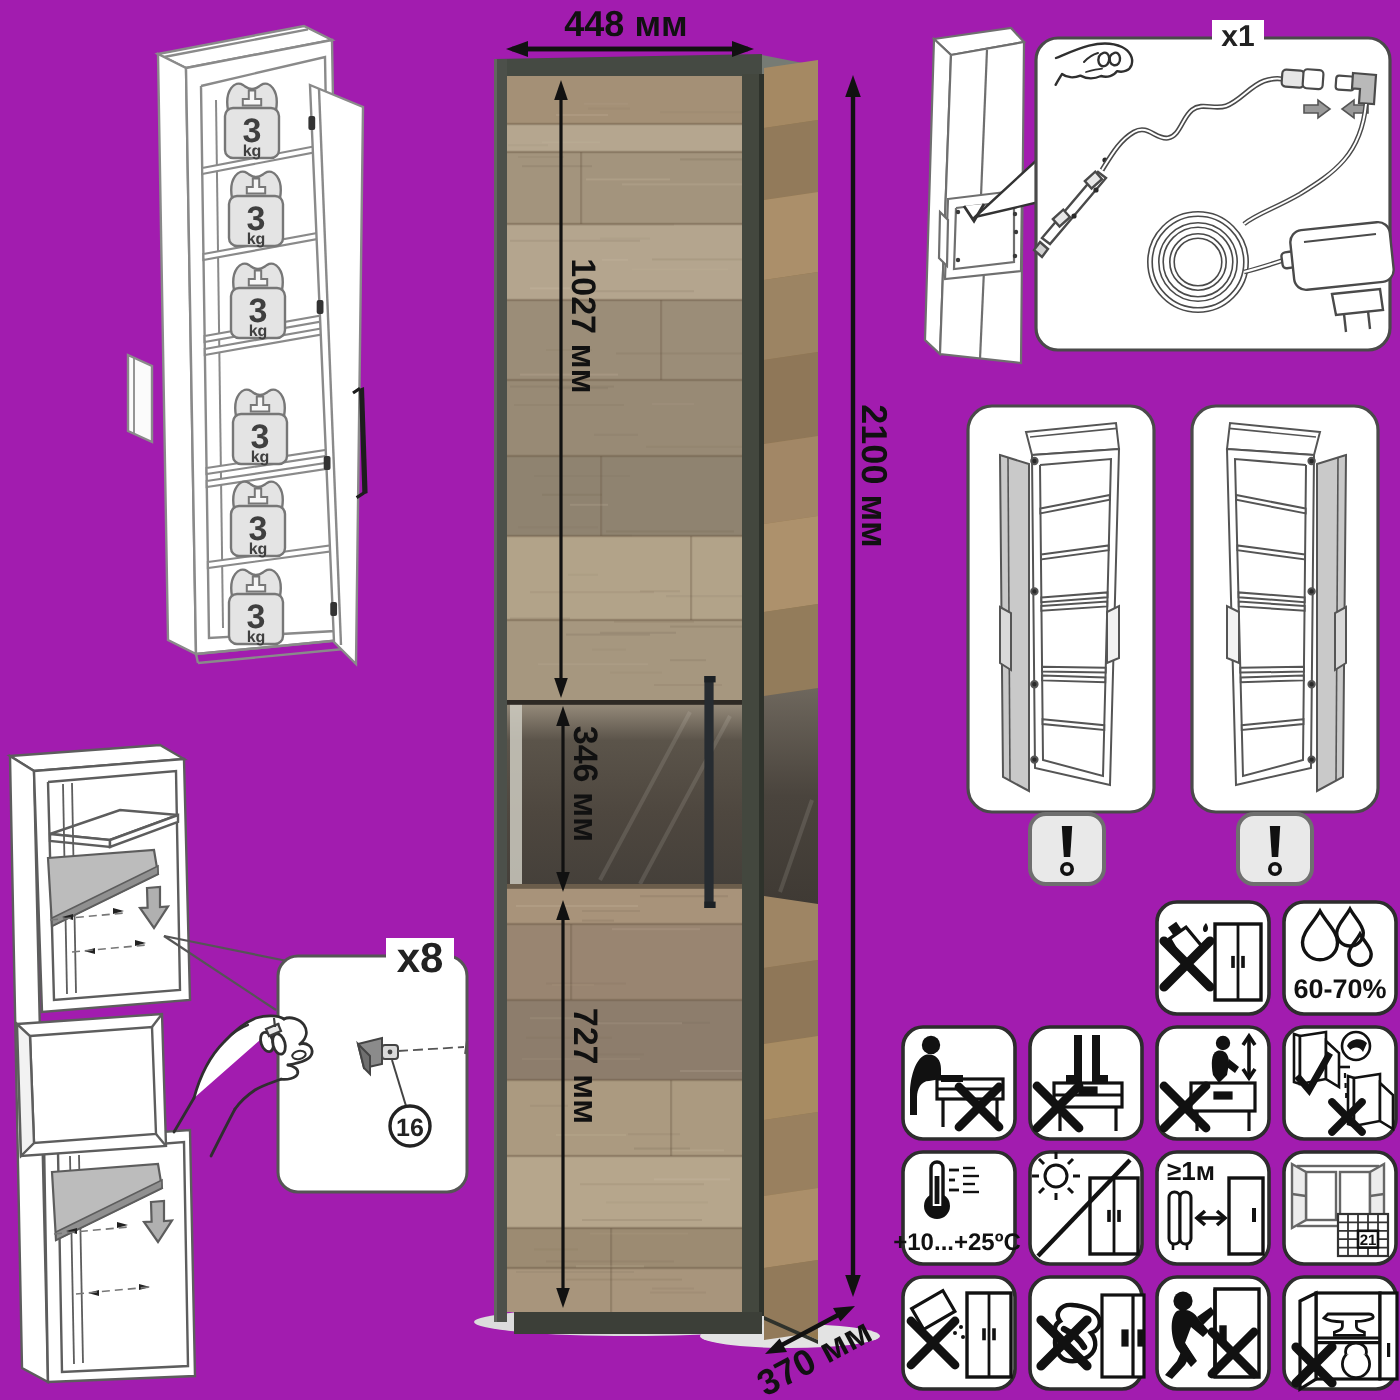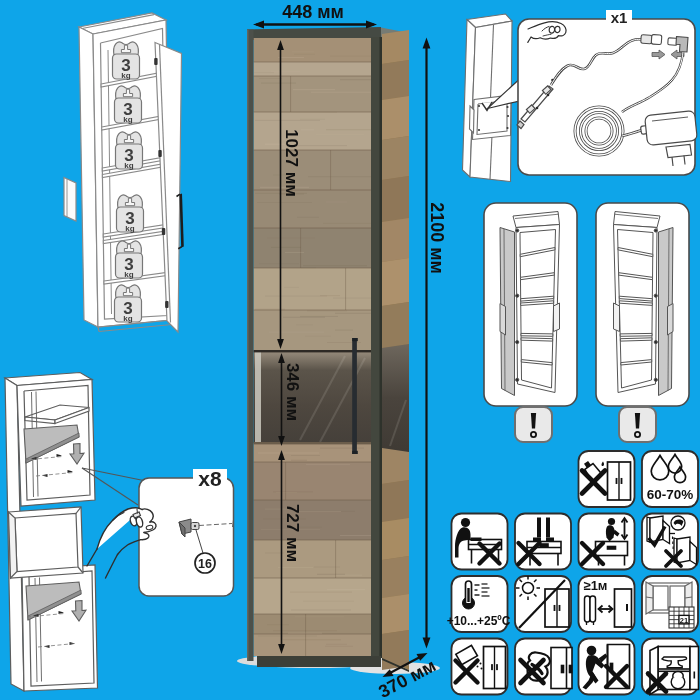"448 мм" #page { background: #0ea5e9 -> #a21caf }
